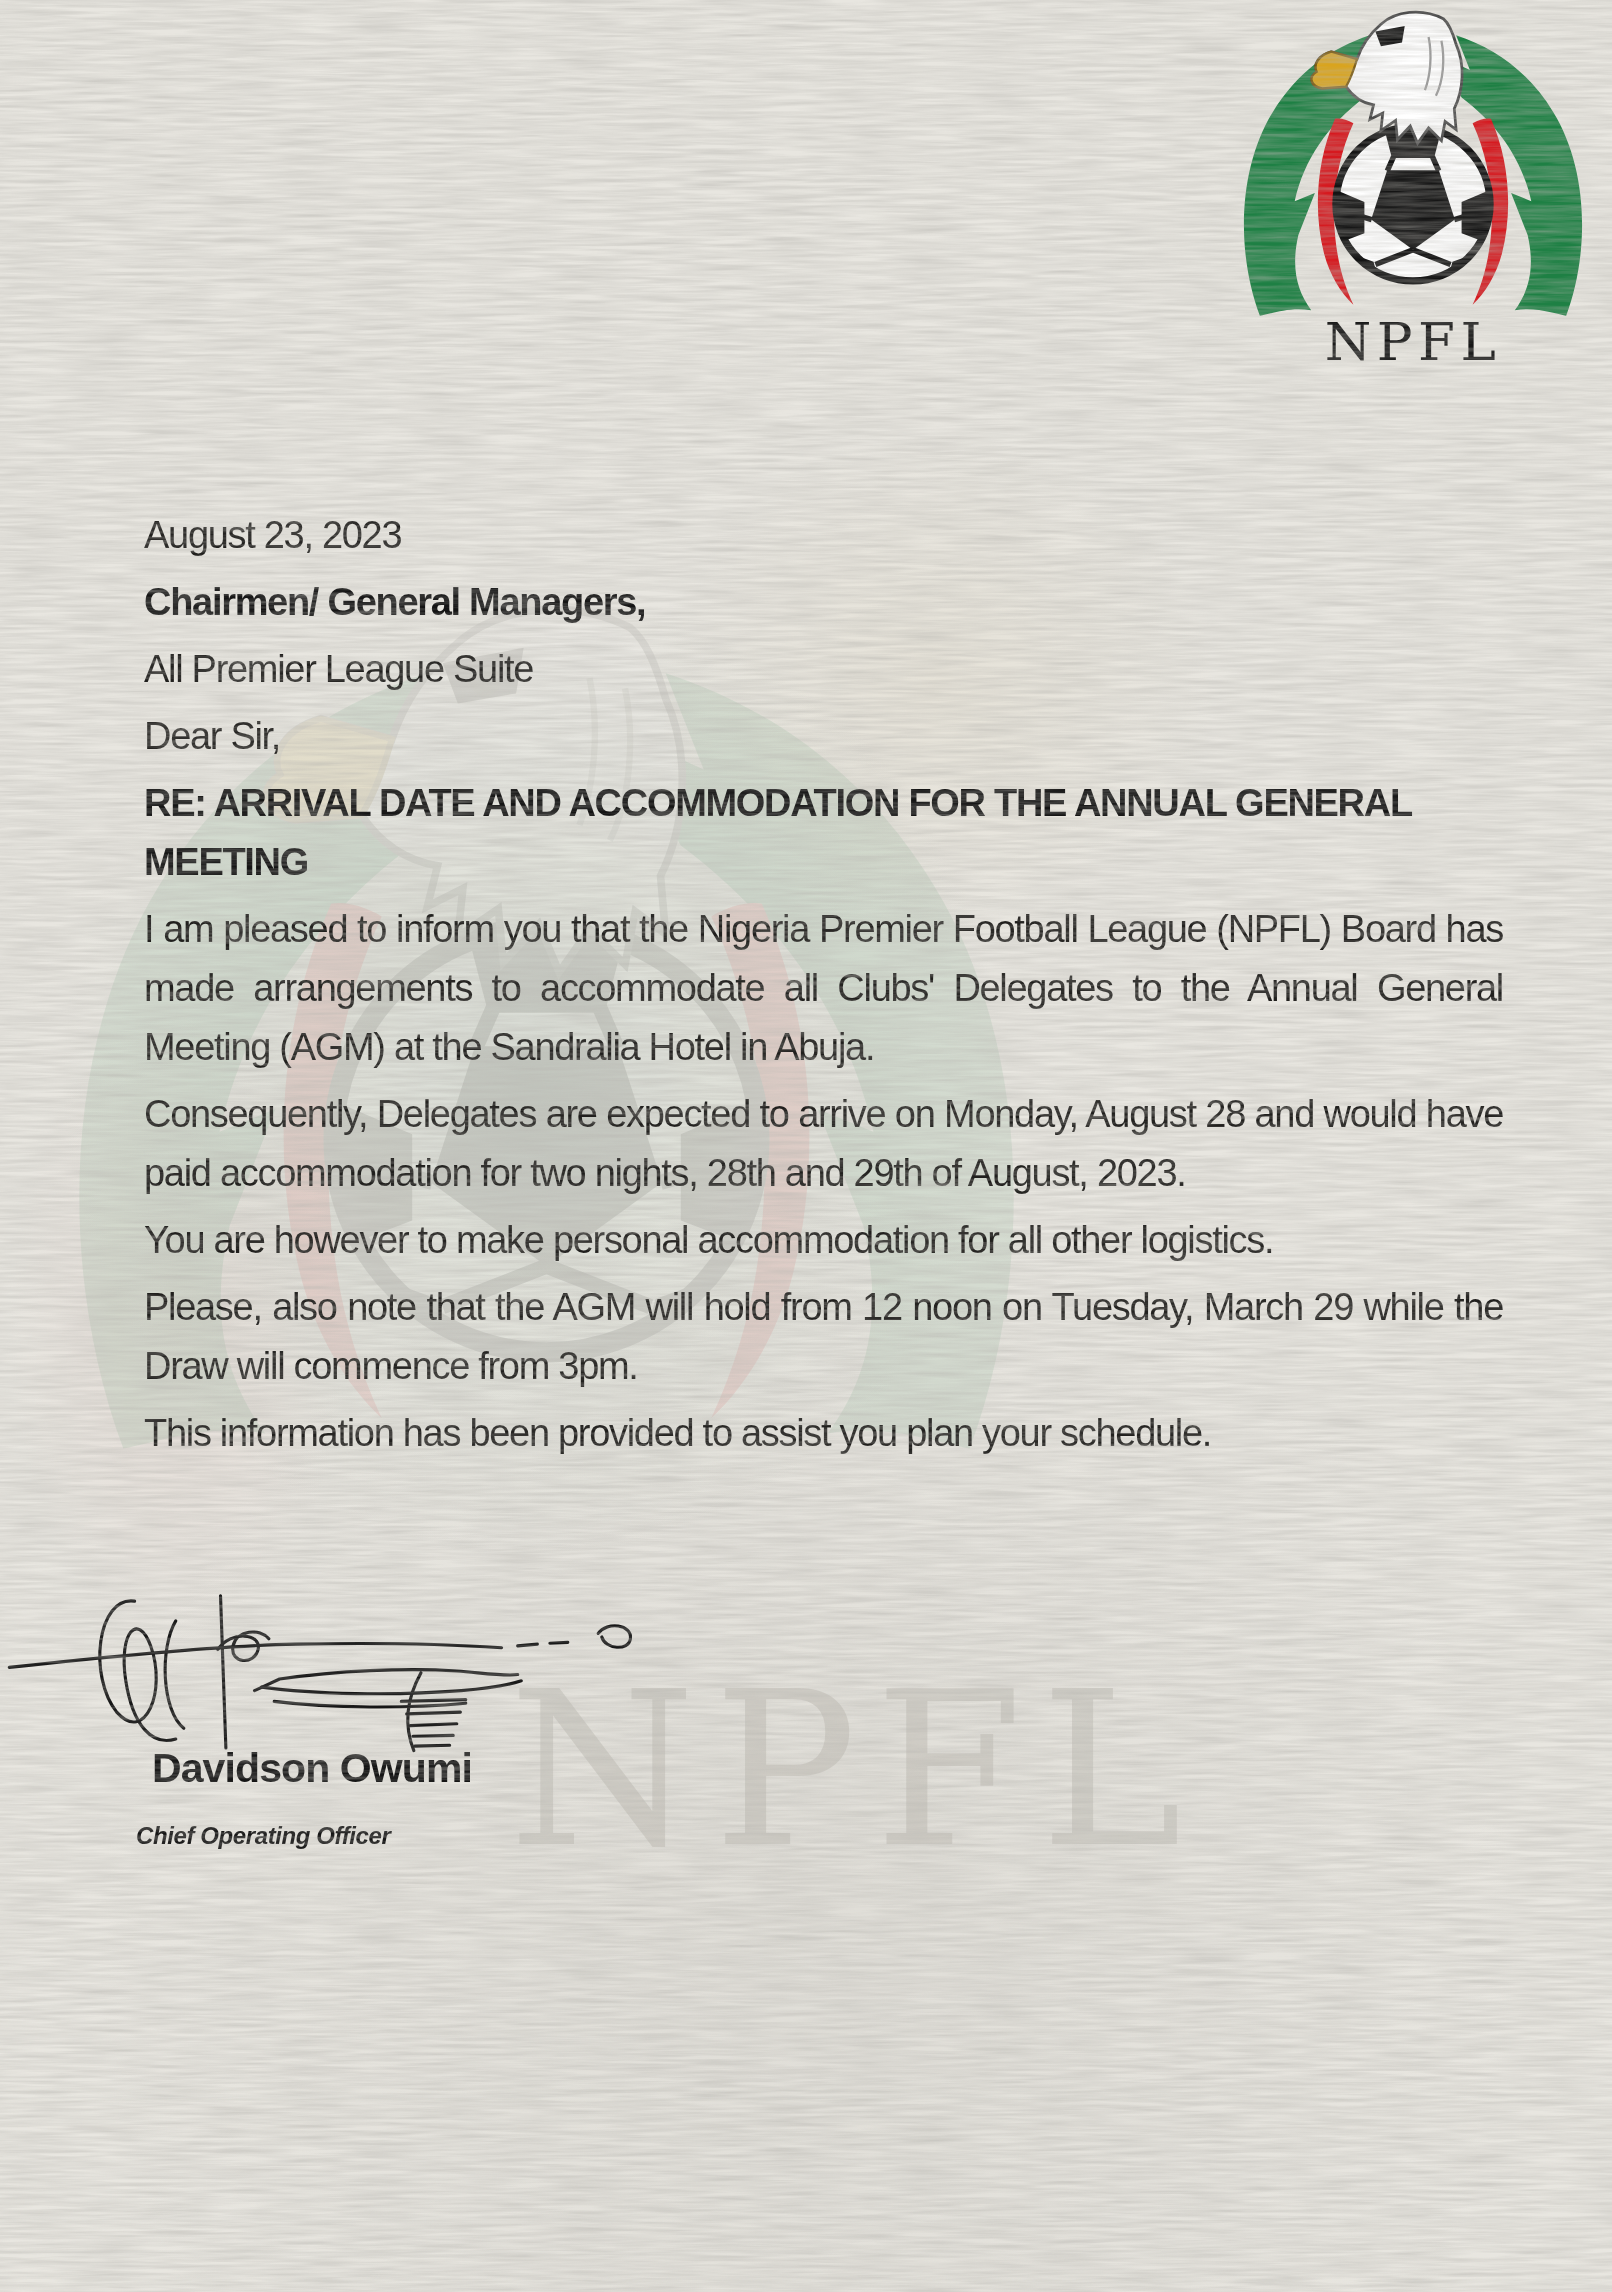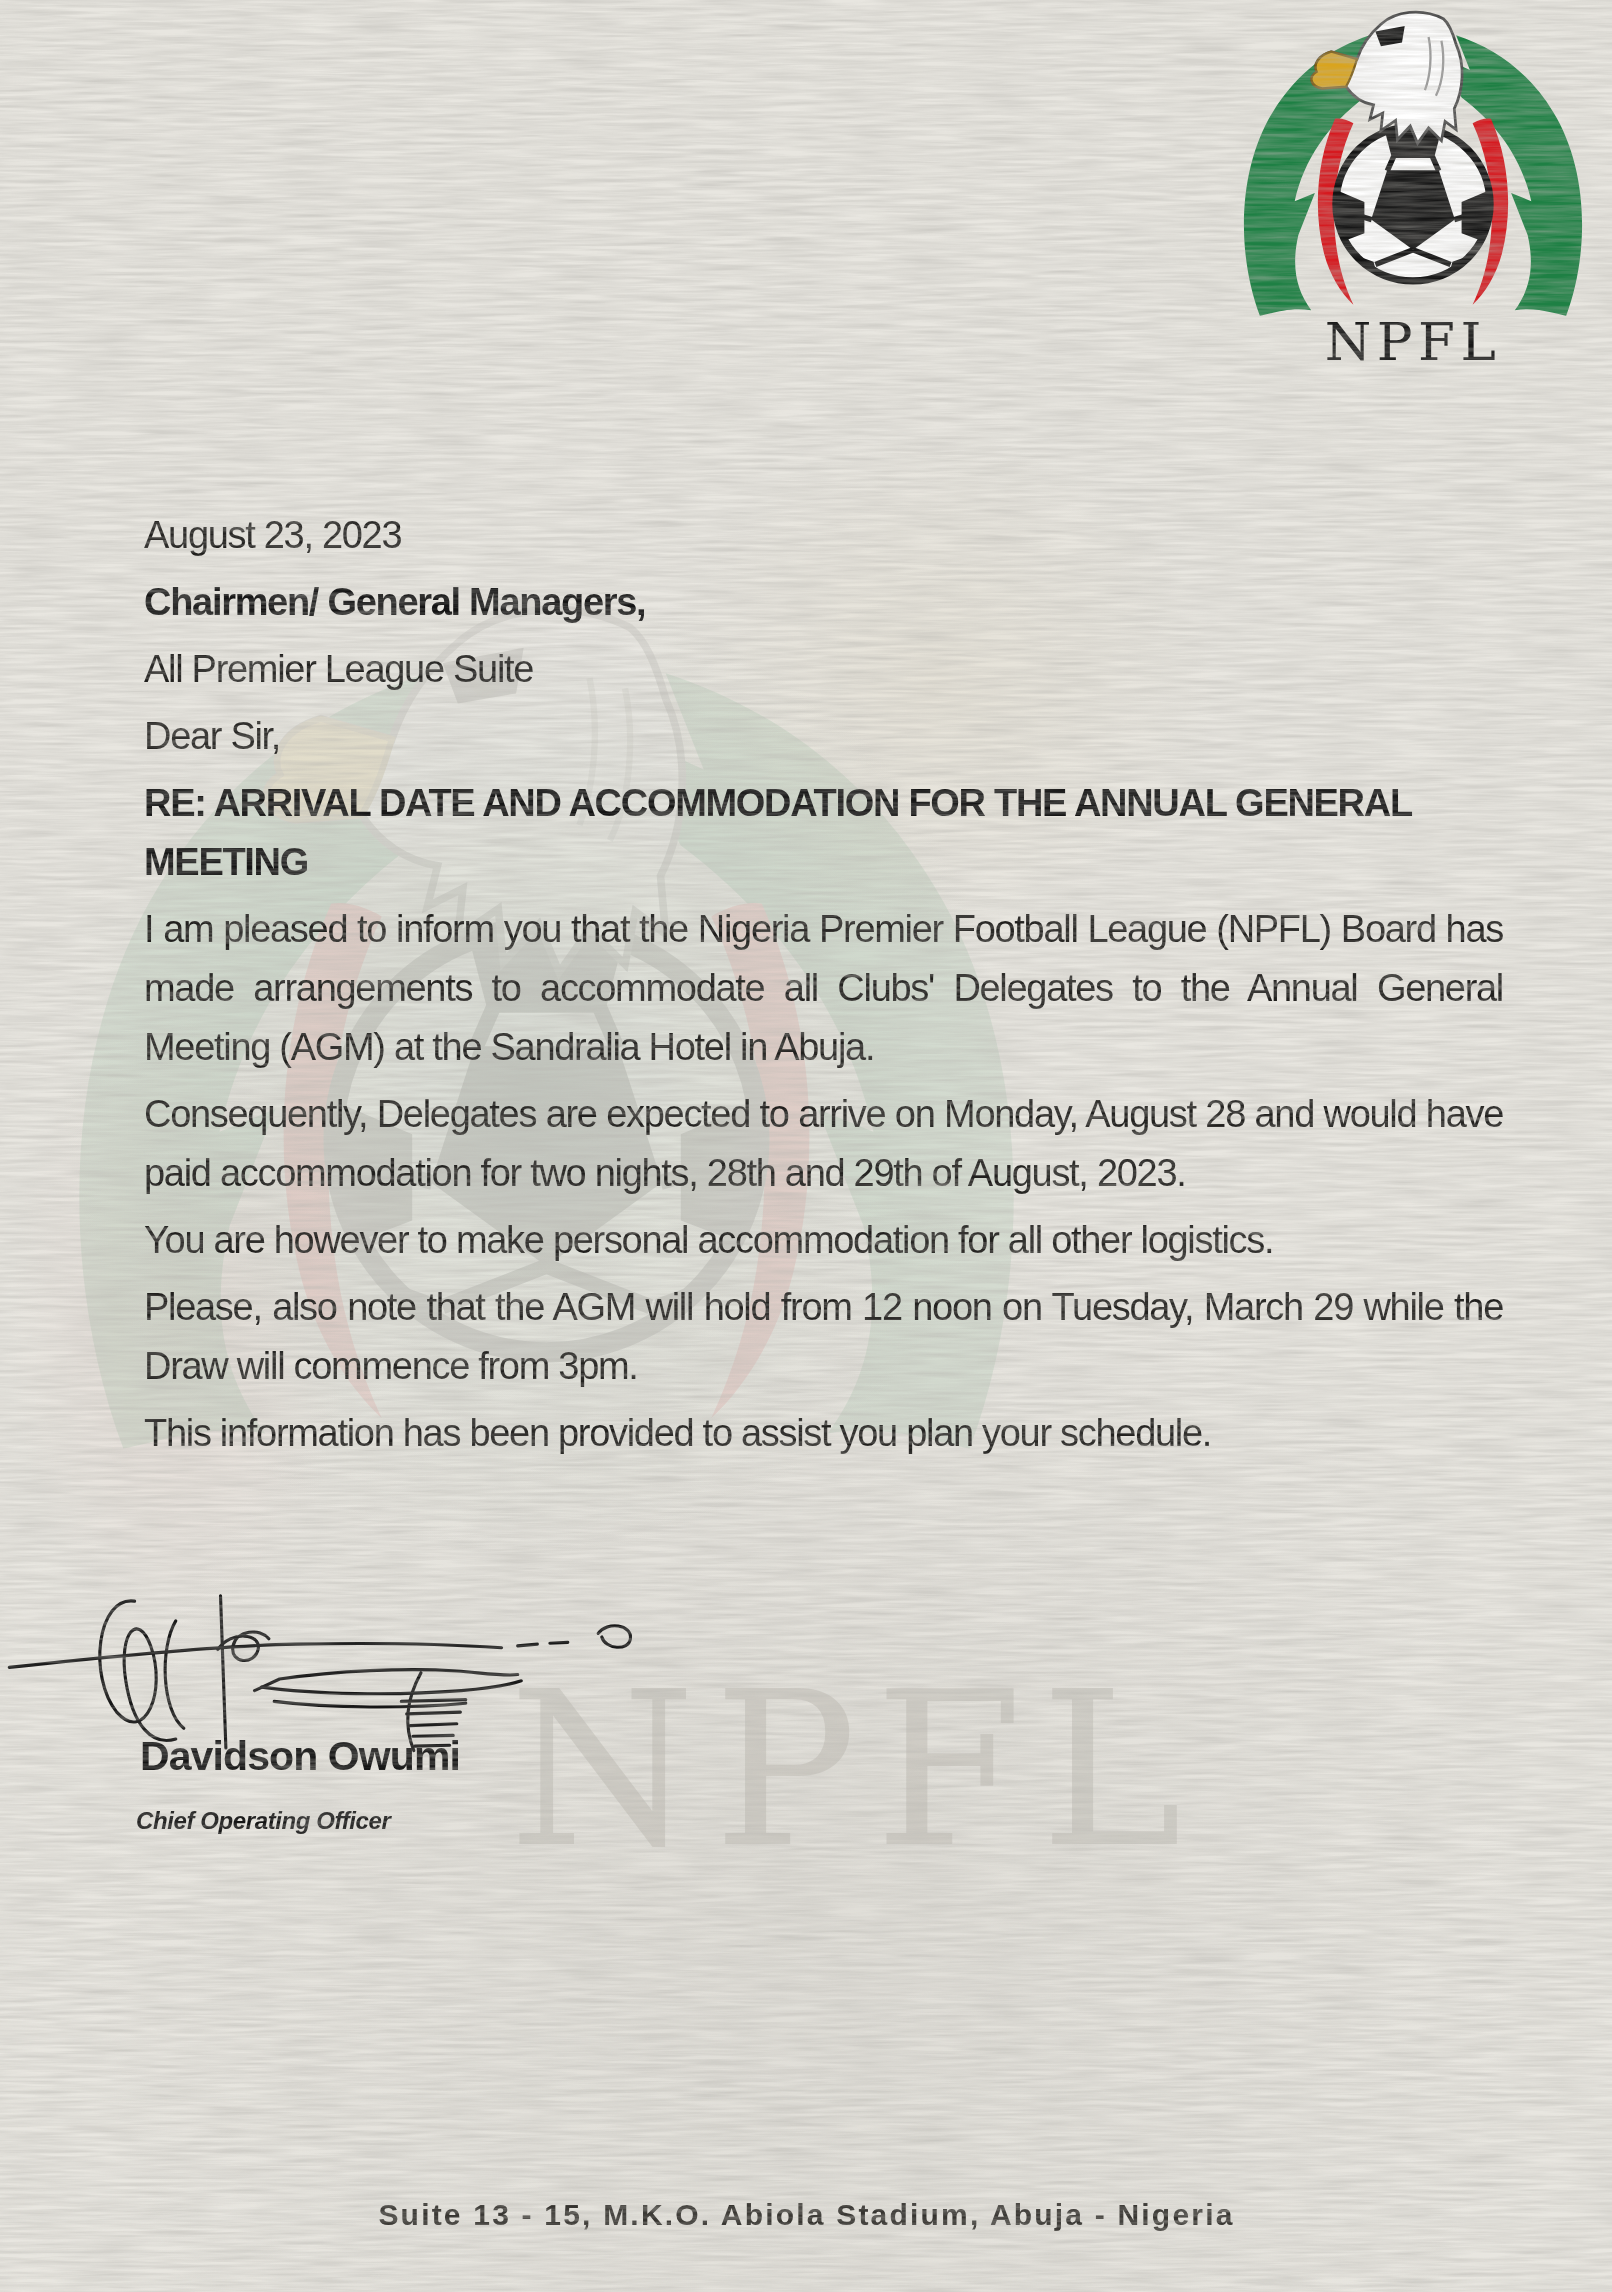"Davidson Owumi" .signatory .name { margin: 4px -> 16px }
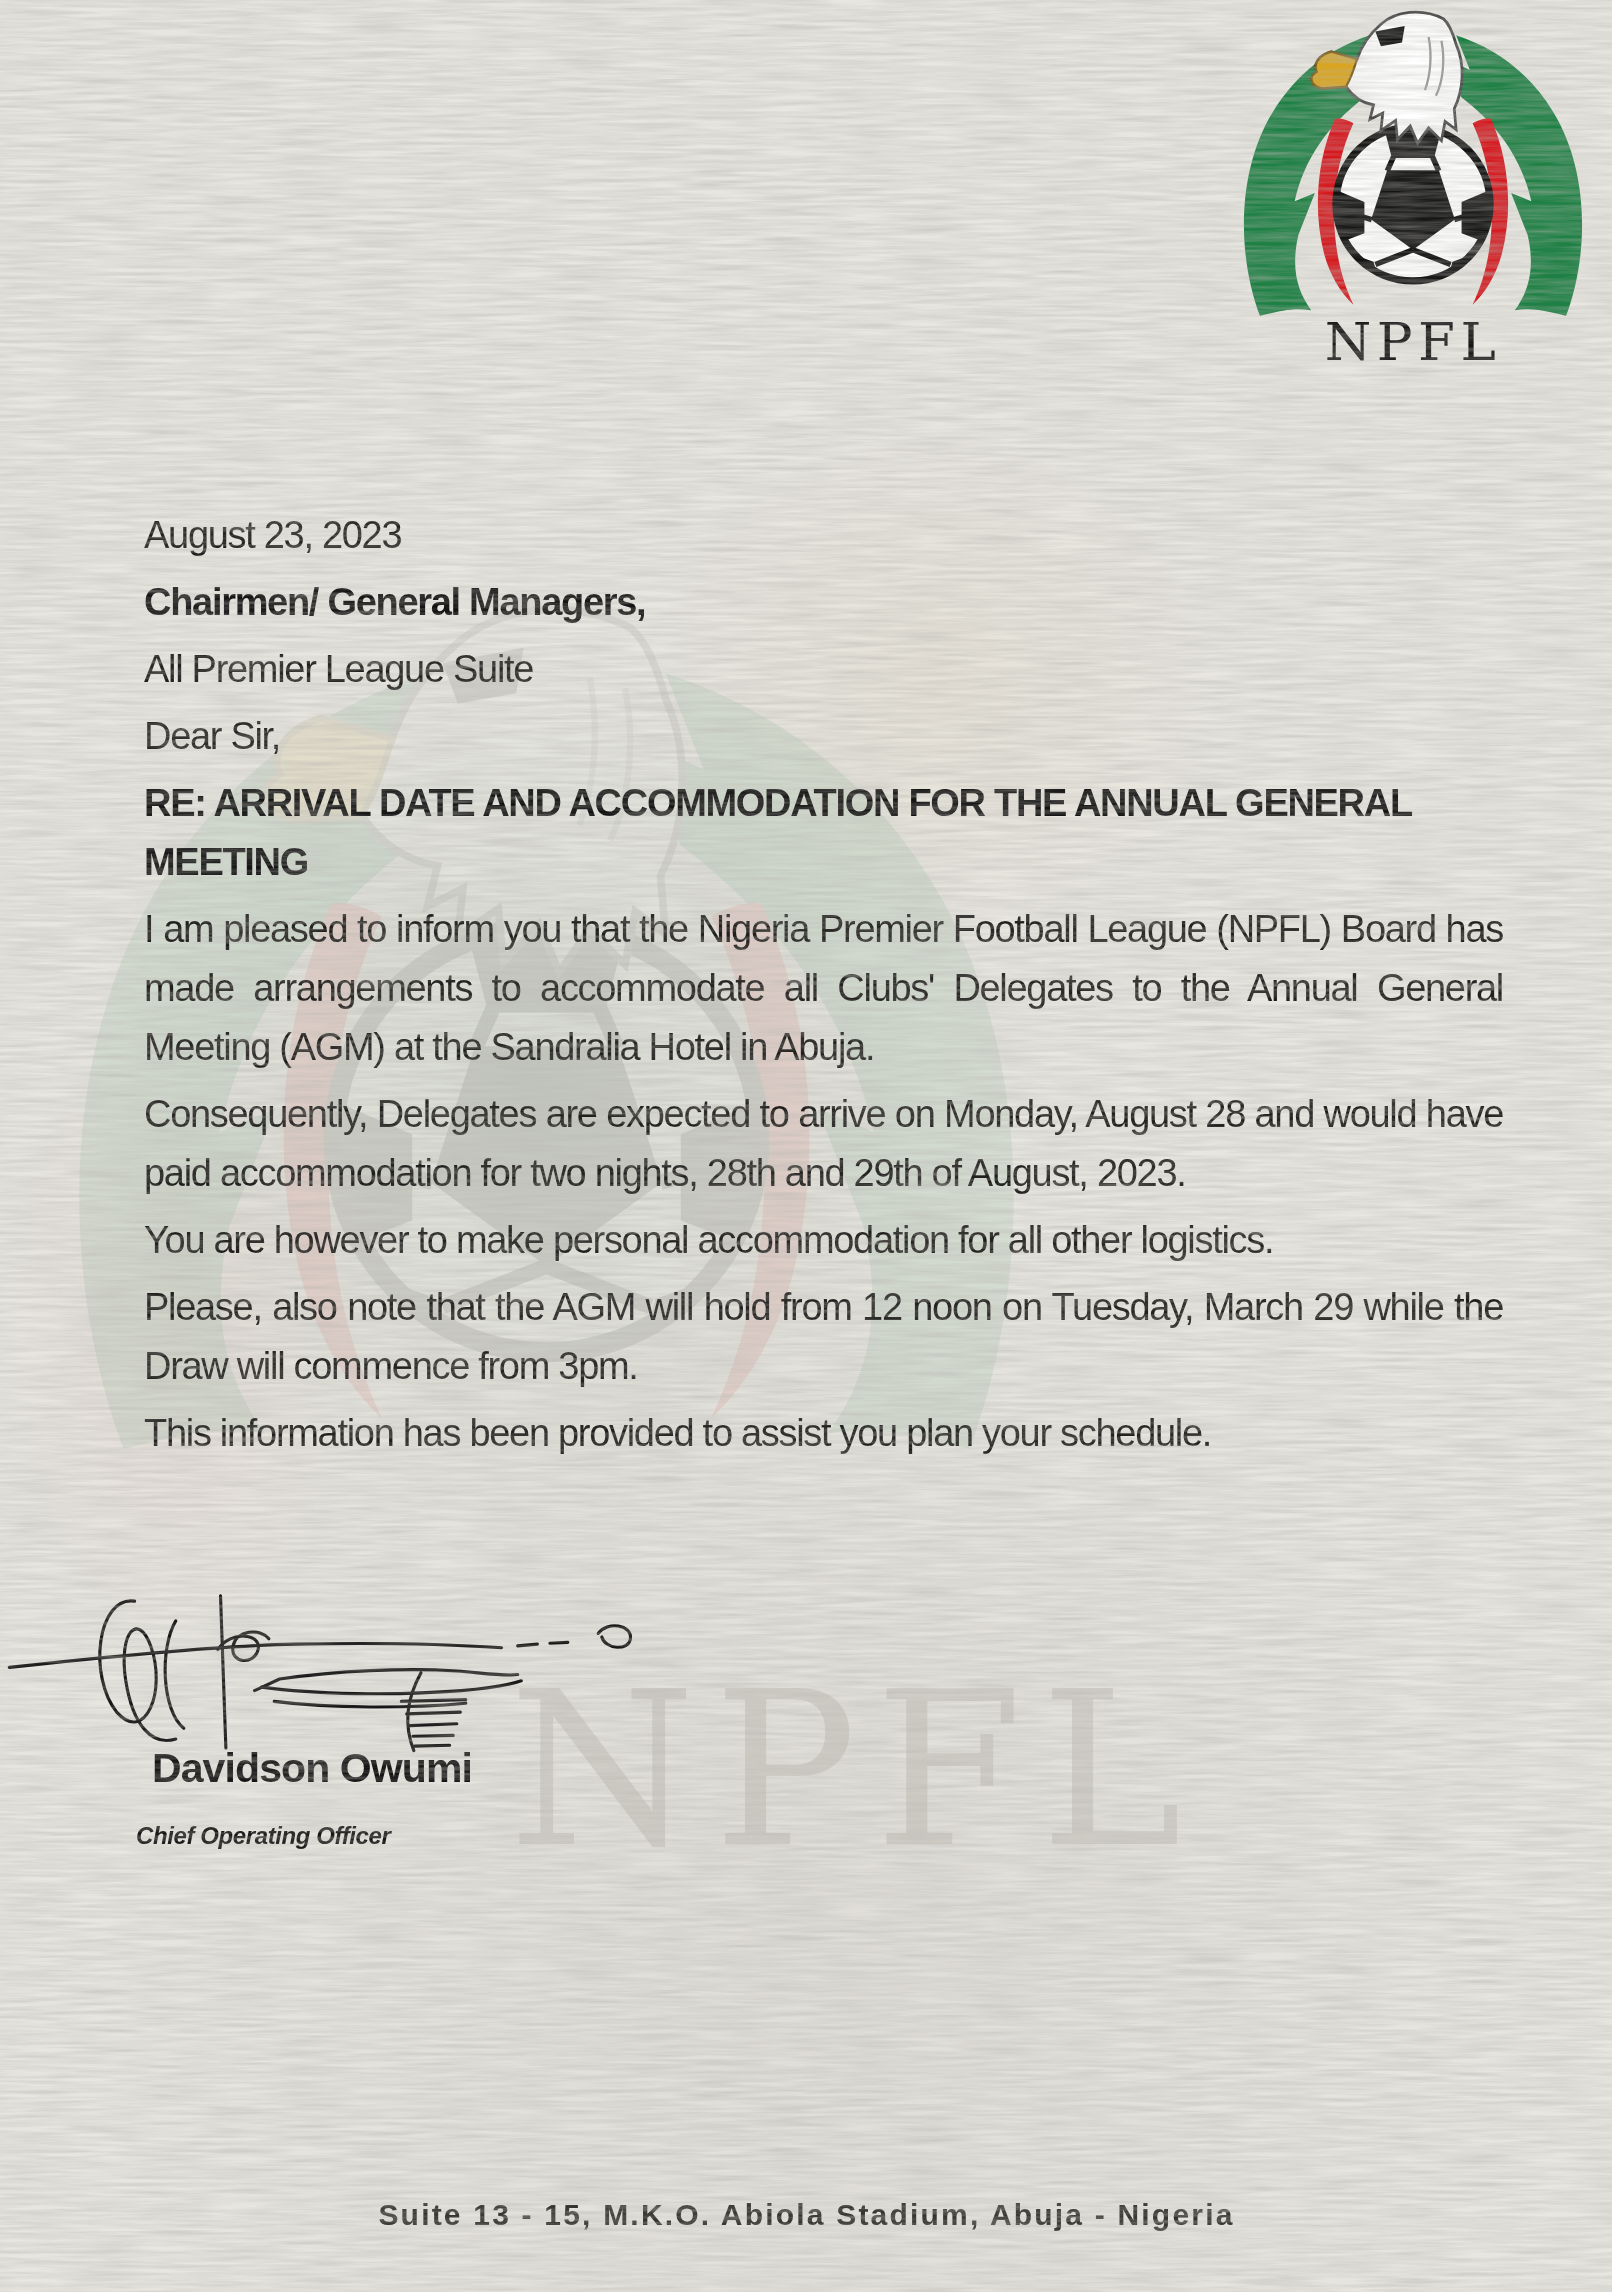"Suite 13 - 15, M.K.O." p.line1 { html: <p>Suite 13 - 15, M.K.O. Abiola Stadium, Abuja - Nigeria</p> -> none }
